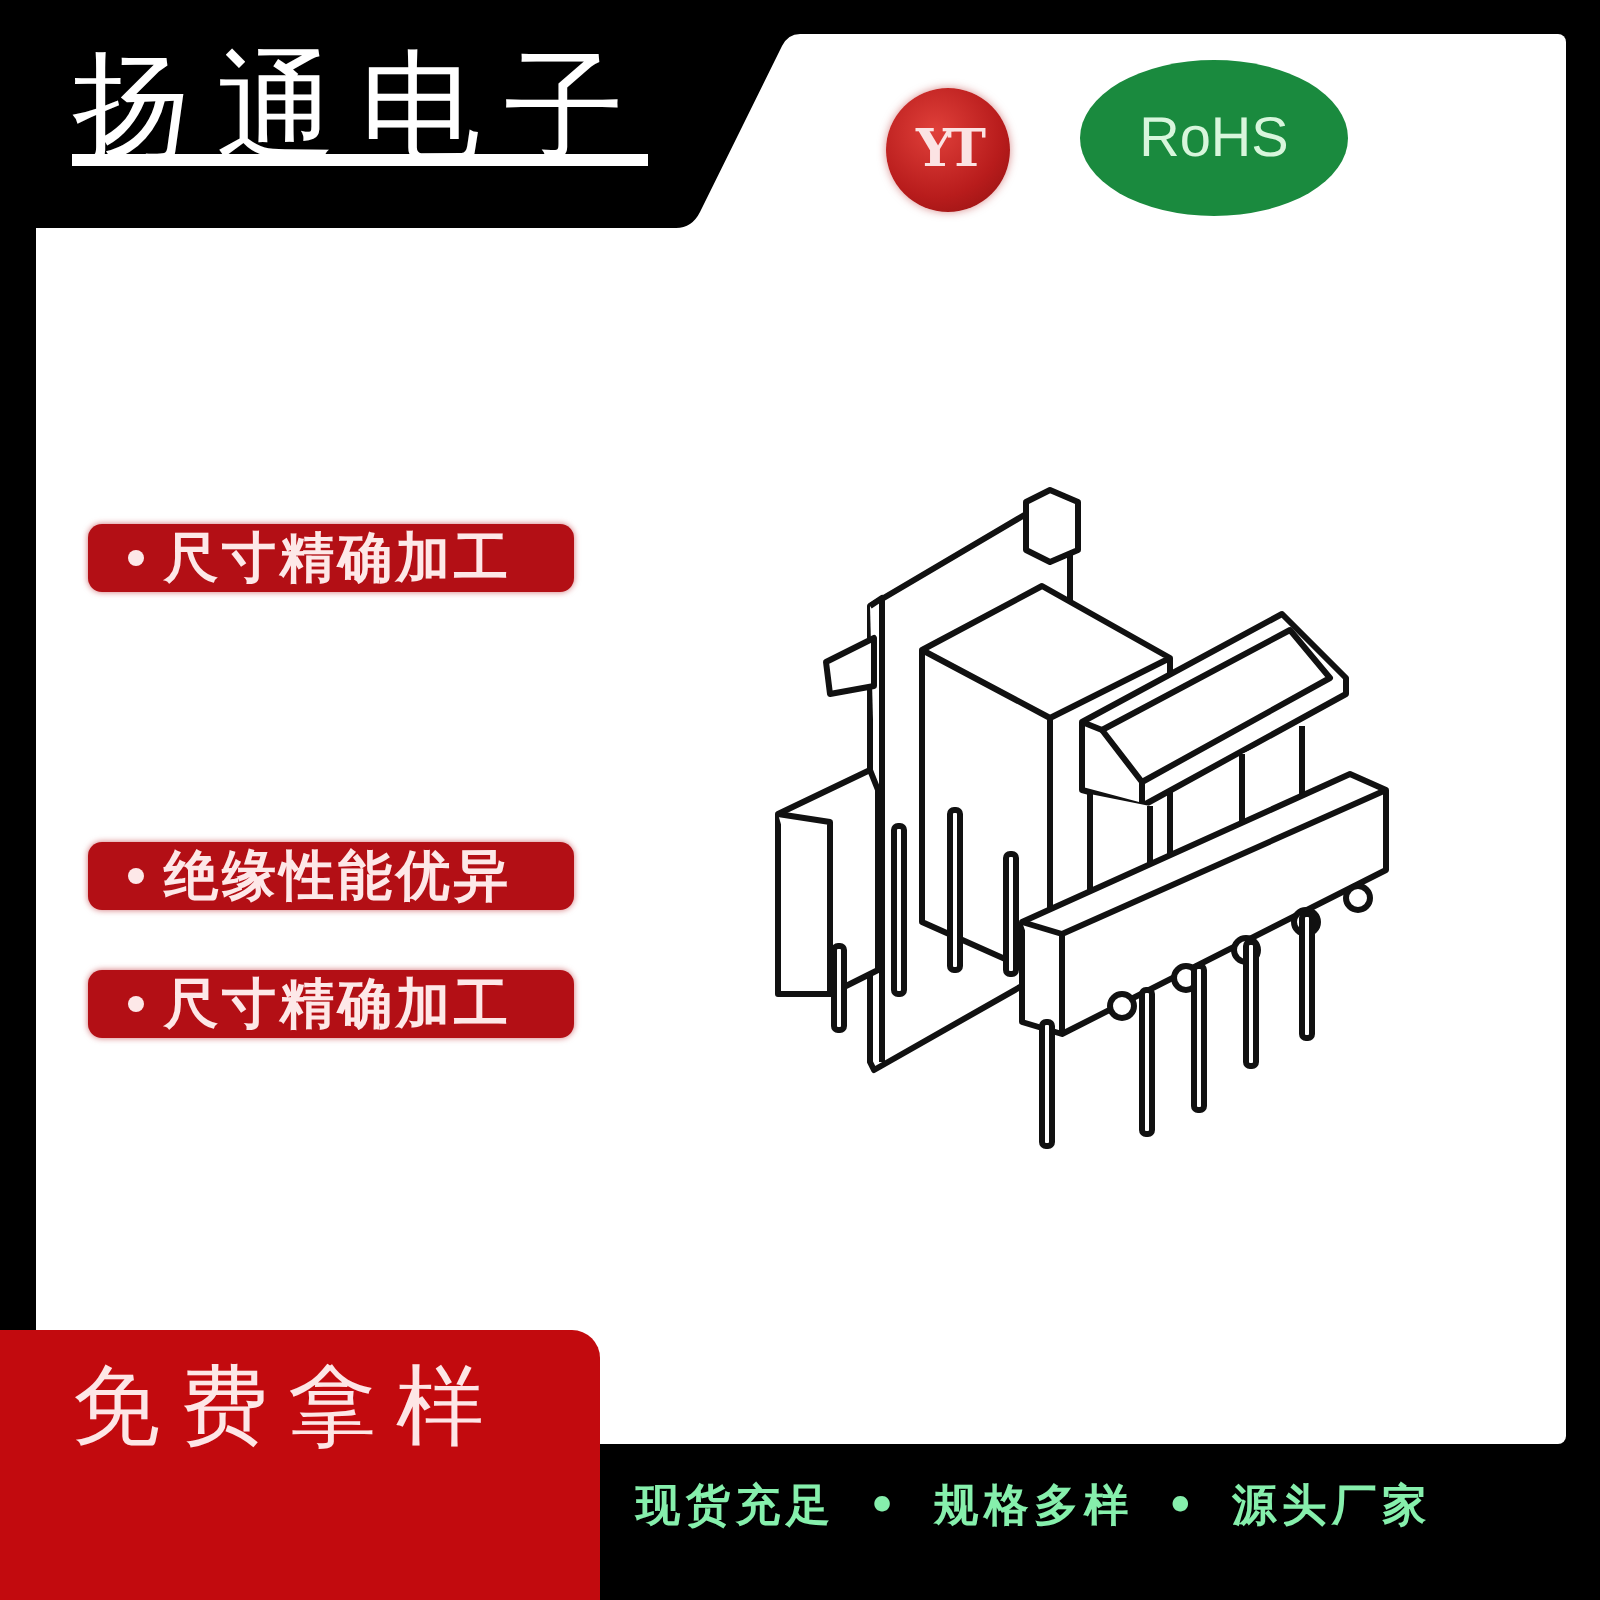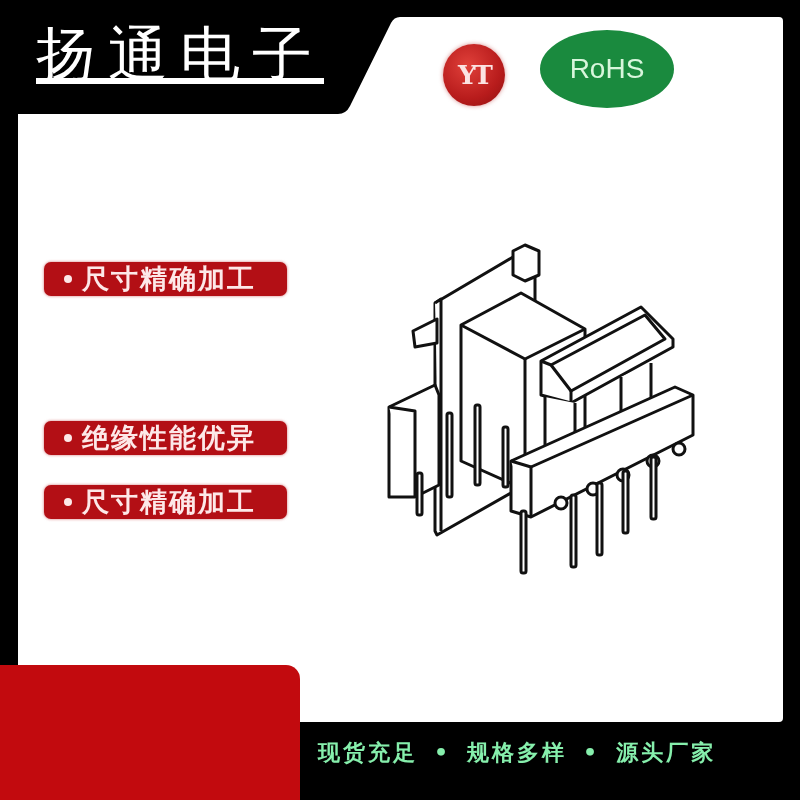"免费拿样" div.cta-line { html: none -> <div>免费拿样</div> }
